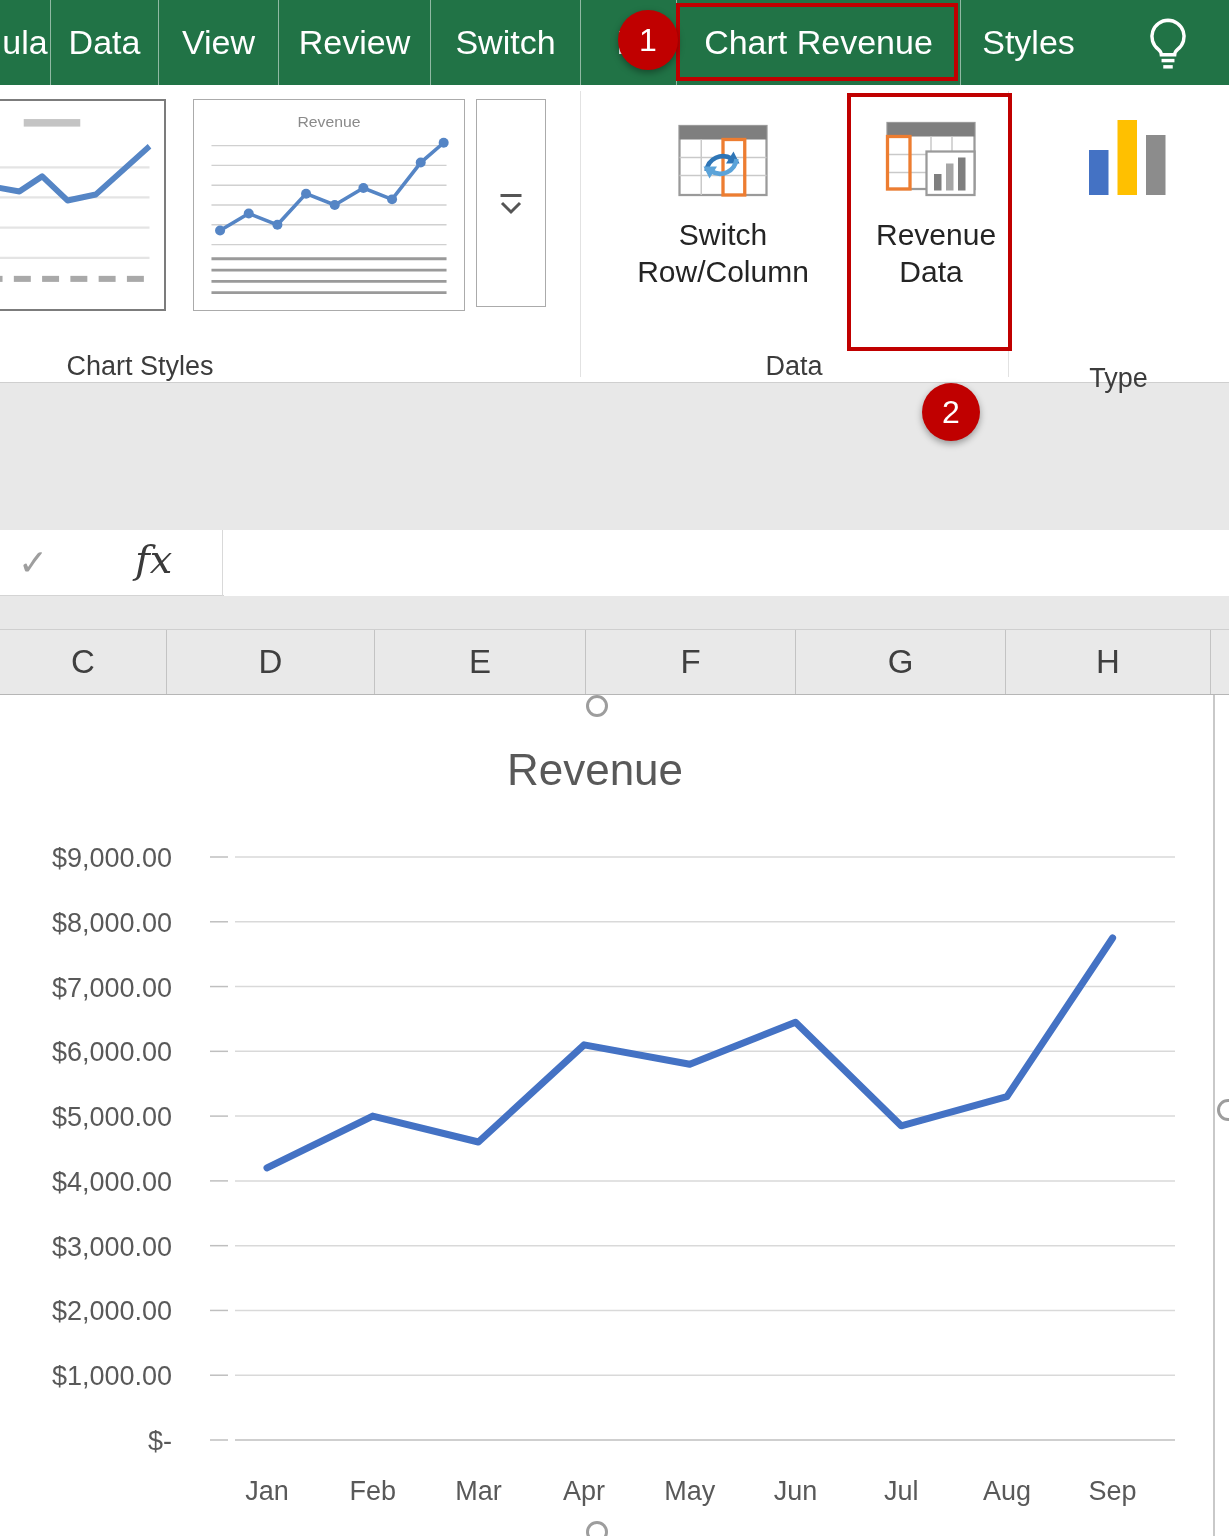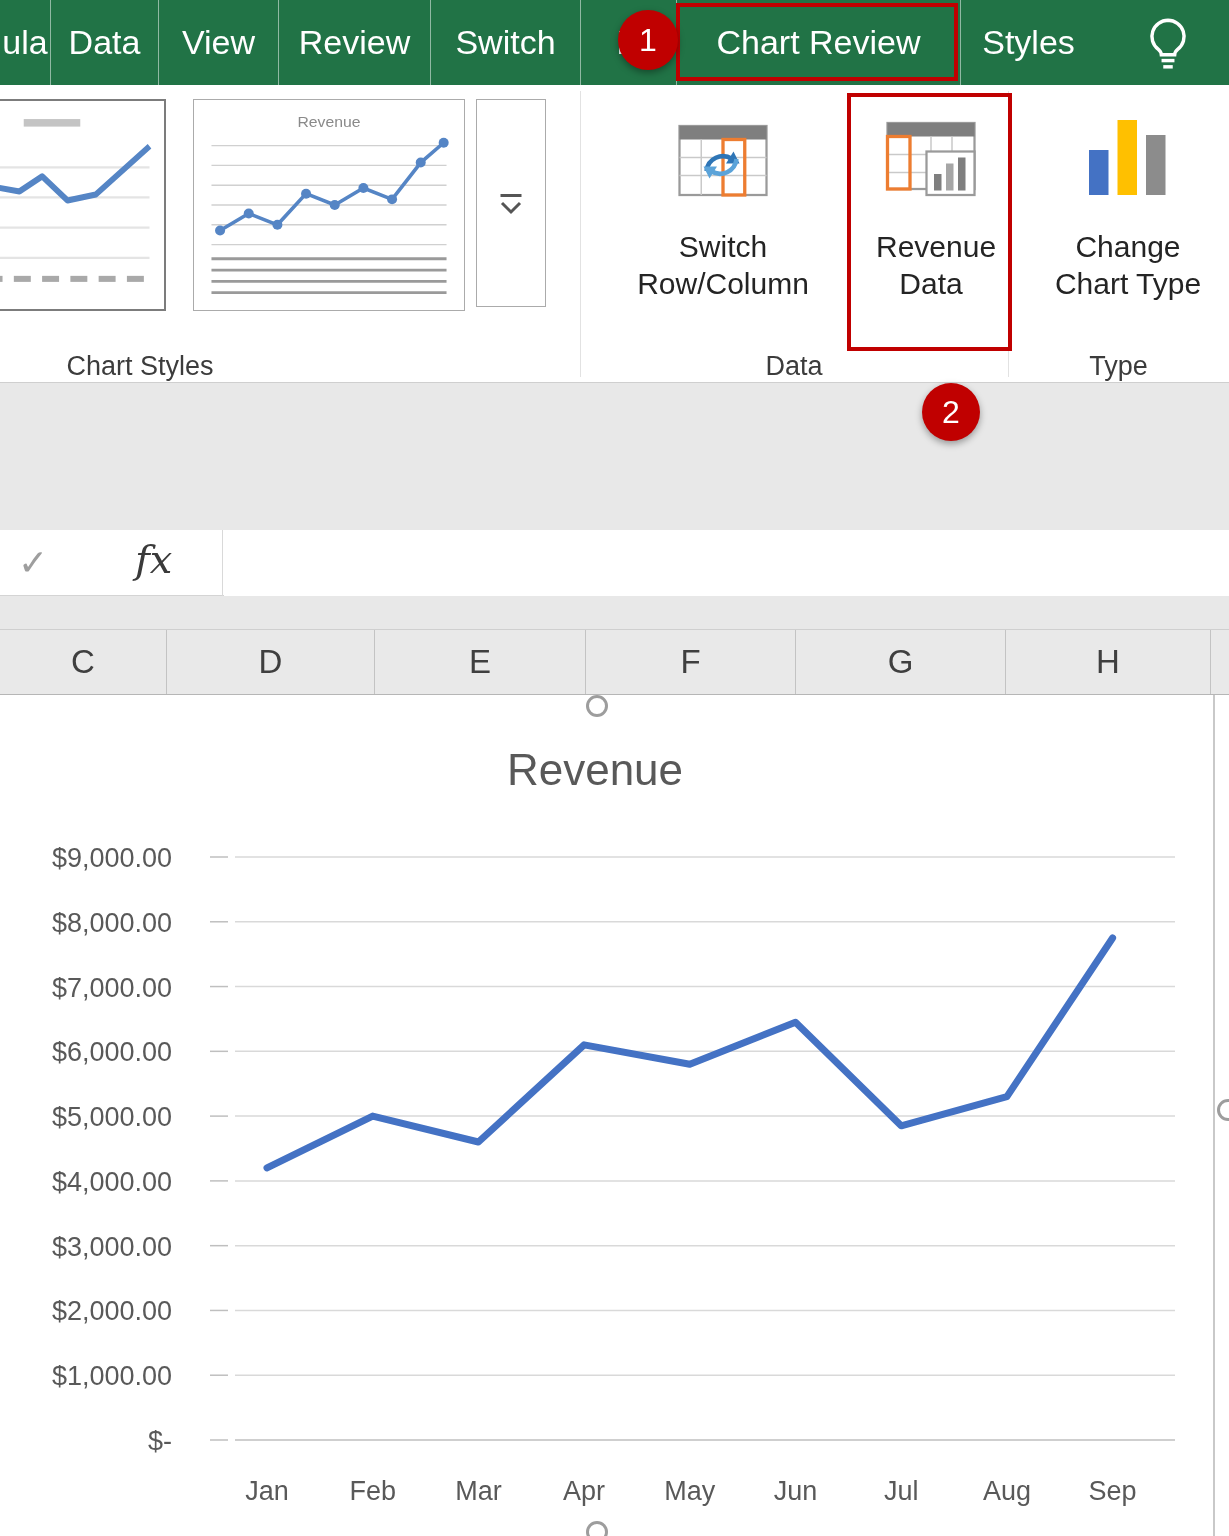"Chart Review" div.tab { text: Review -> Revenue }
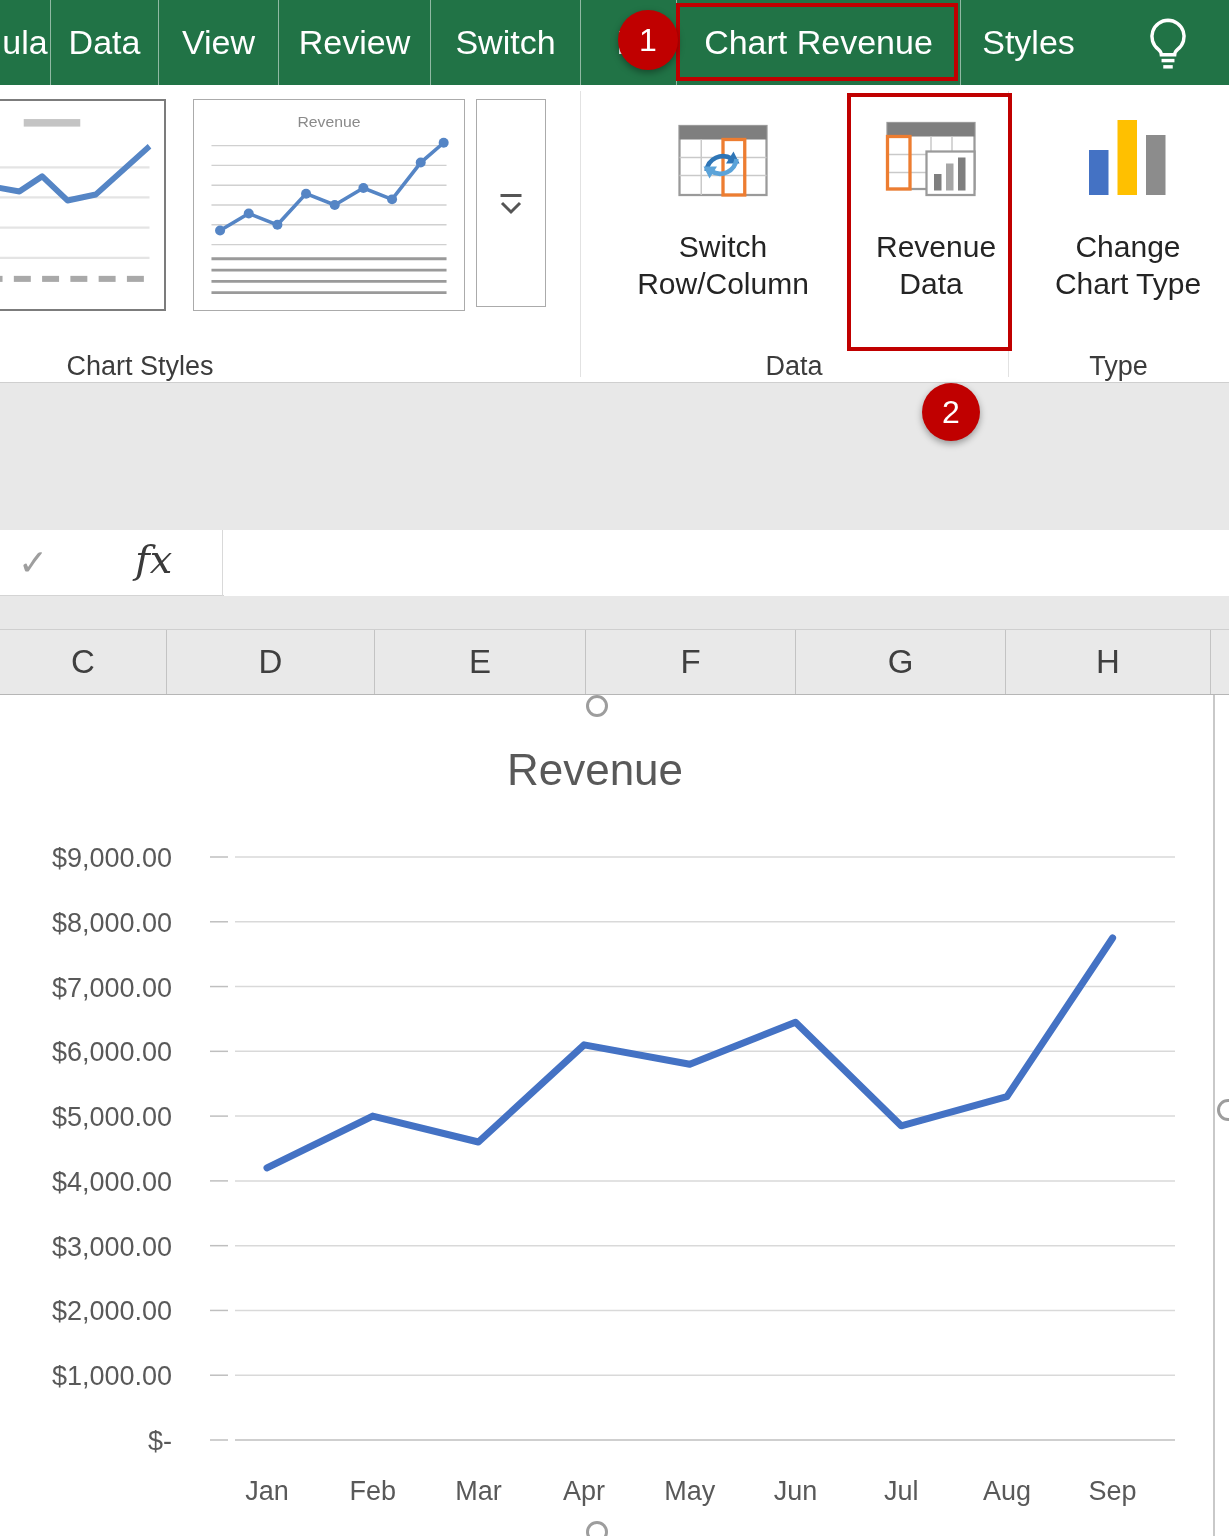"Switch Row/Column" .rbtn .lbl { margin-top: 18px -> 6px }
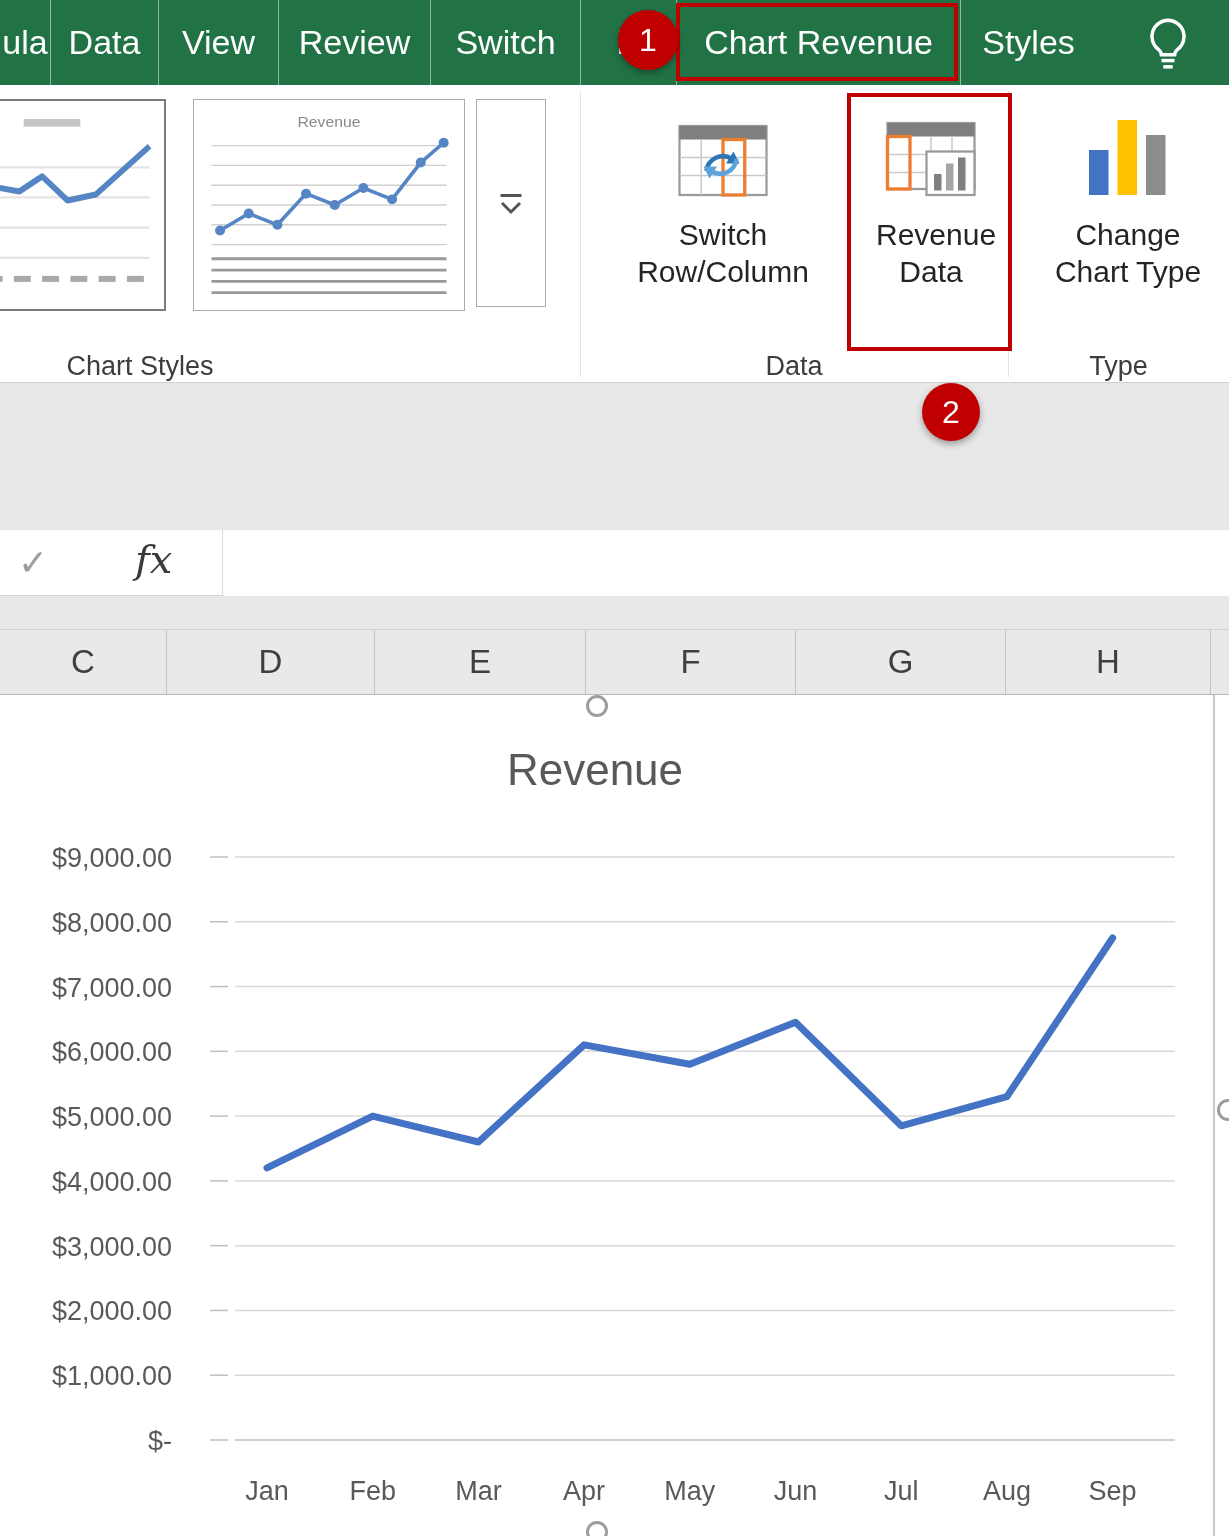"Change Chart Type" div.lbl { html: <div>Change Chart Type</div> -> none }
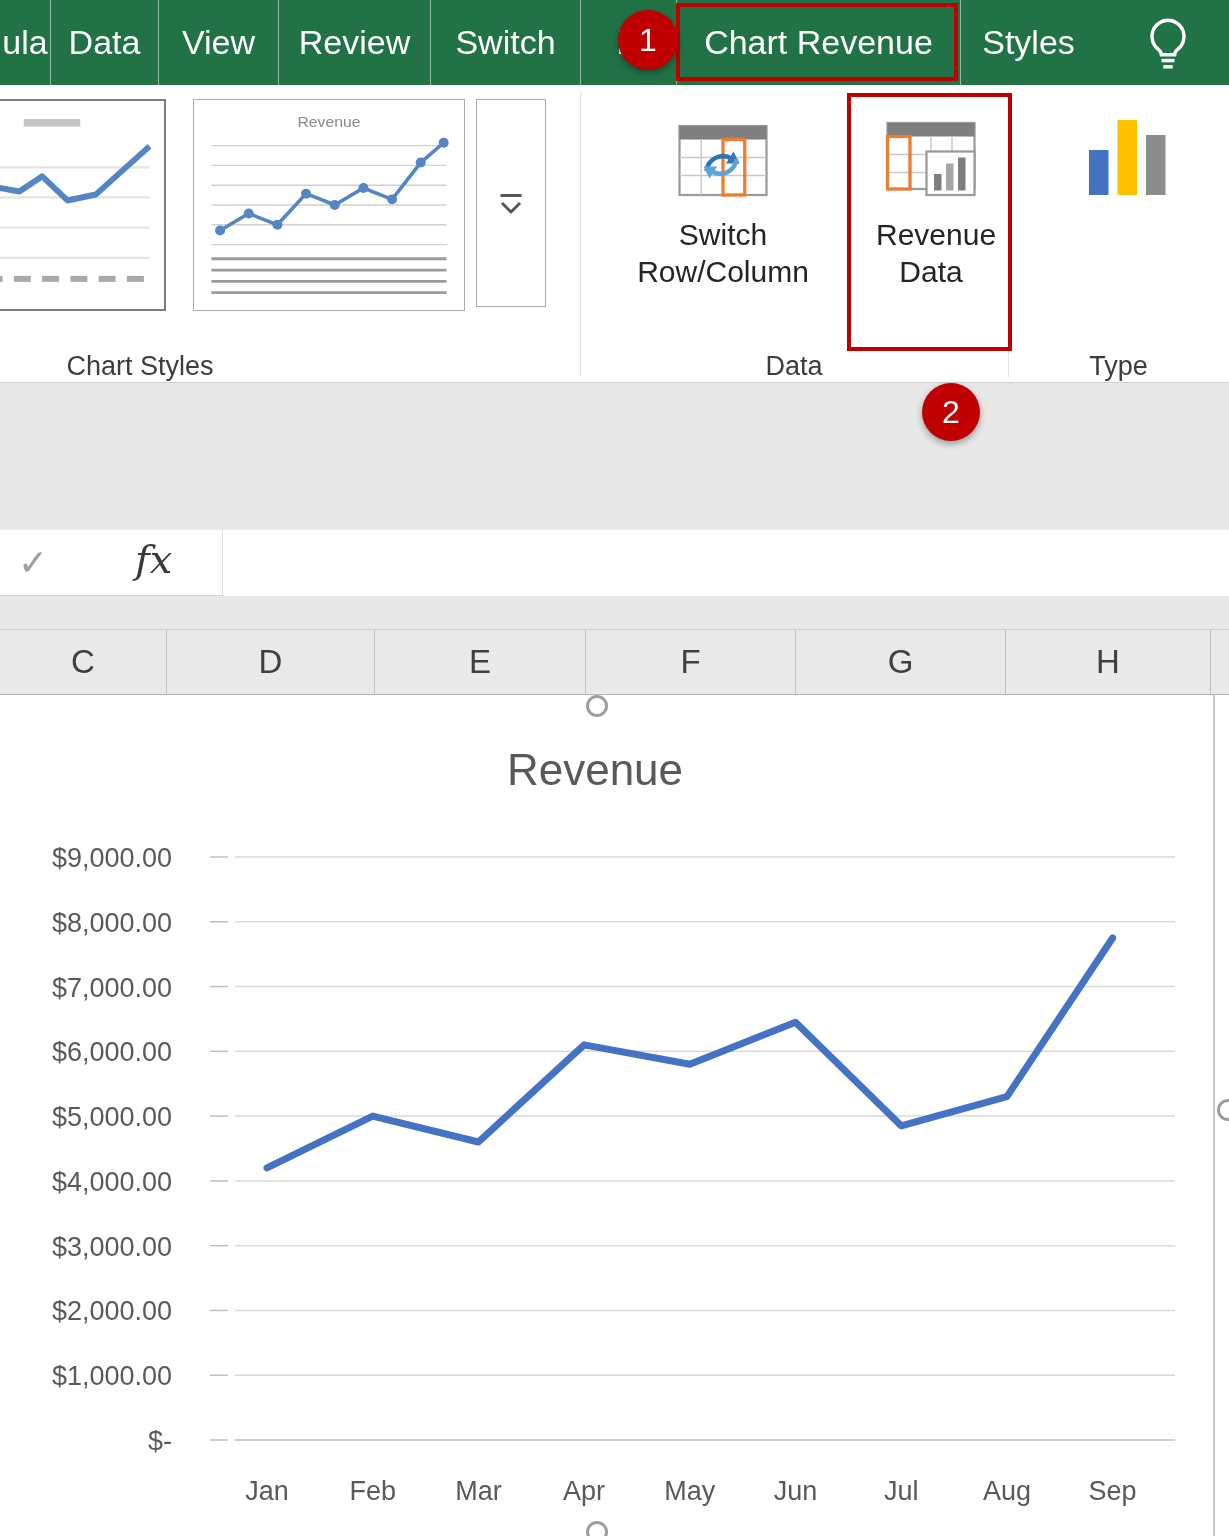"Type" div.group-label { margin-top: none -> 12px }
